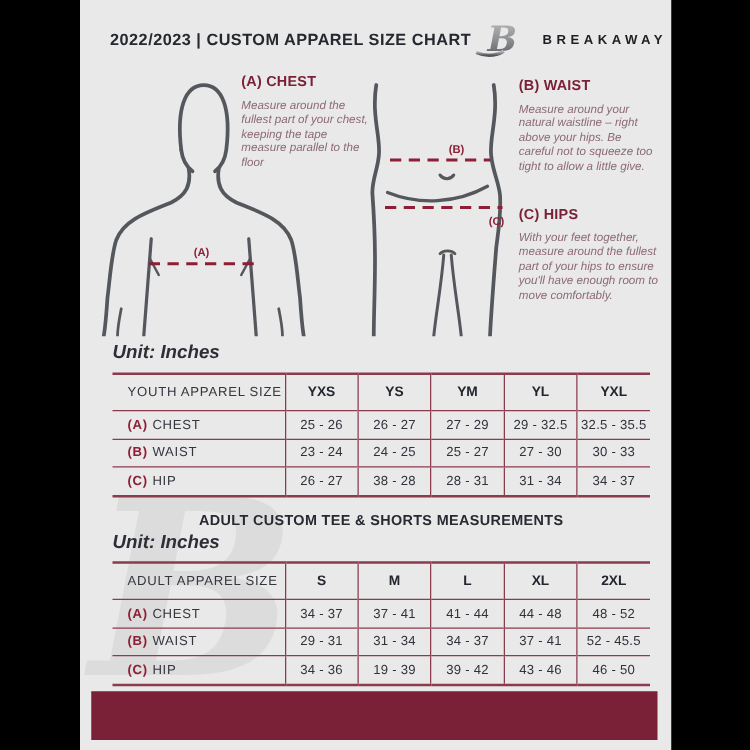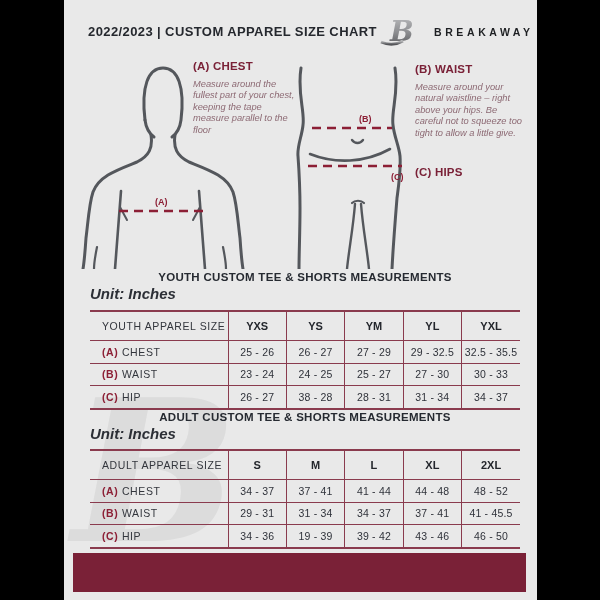"With your feet together, measure" p { html: none -> <p>With your feet together, measure around the fullest part of your hips to ensure you'll have enough room to move comfortably.</p> }
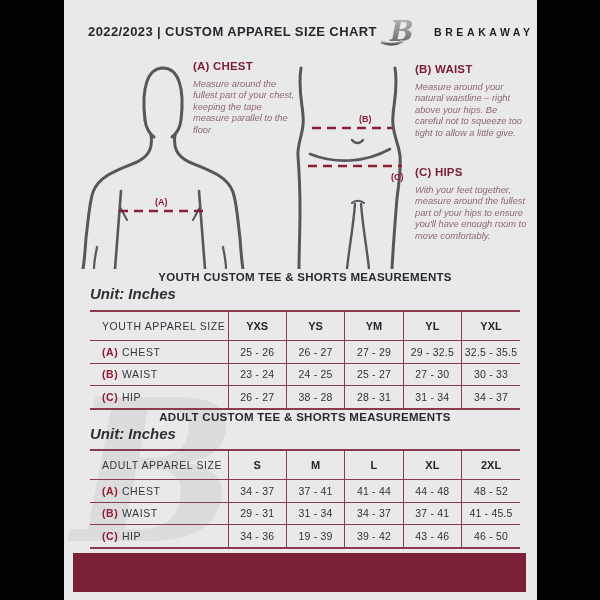"YOUTH CUSTOM TEE & SHORTS" div.tbl-title { html: <div>YOUTH CUSTOM TEE &amp; SHORTS MEASUREMENTS</div> -> none }
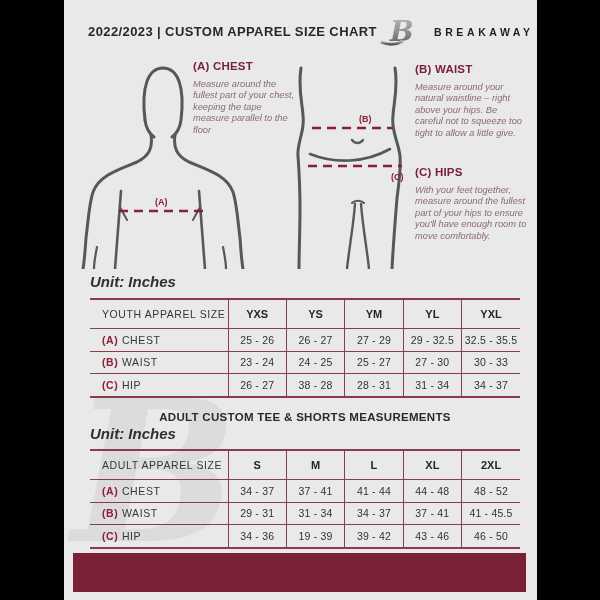"41 - 45.5" td.val { text: 41 -> 52 }
